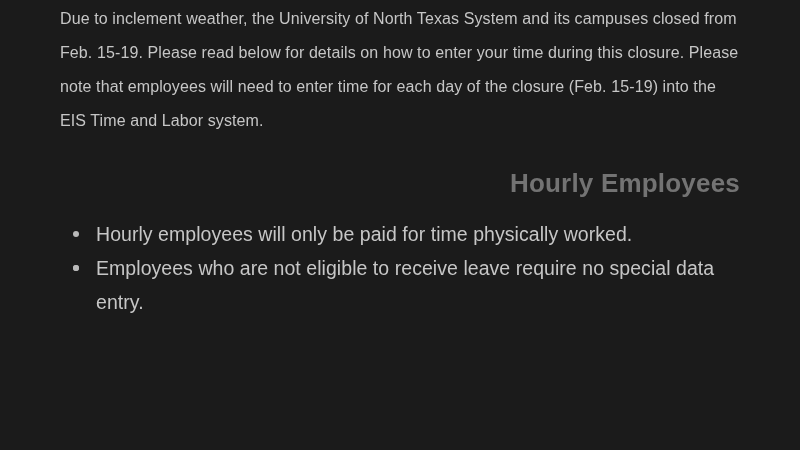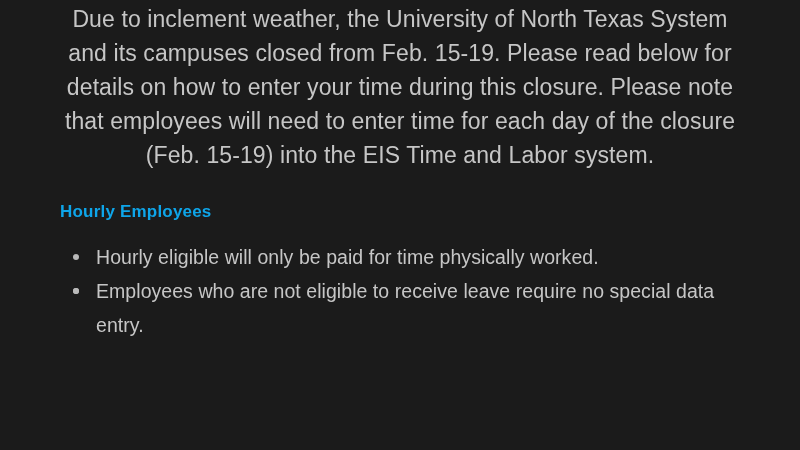"Due to inclement weather, the" .intro { font-size: 23px -> 16px; text-align: center -> none }
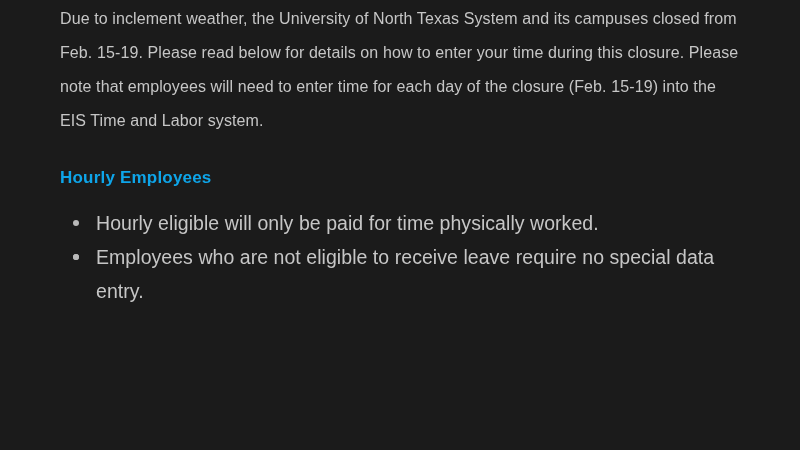"Hourly Employees" .section-heading { color: #0ea5e9 -> #737373; font-size: 17px -> 26px; text-align: none -> right }
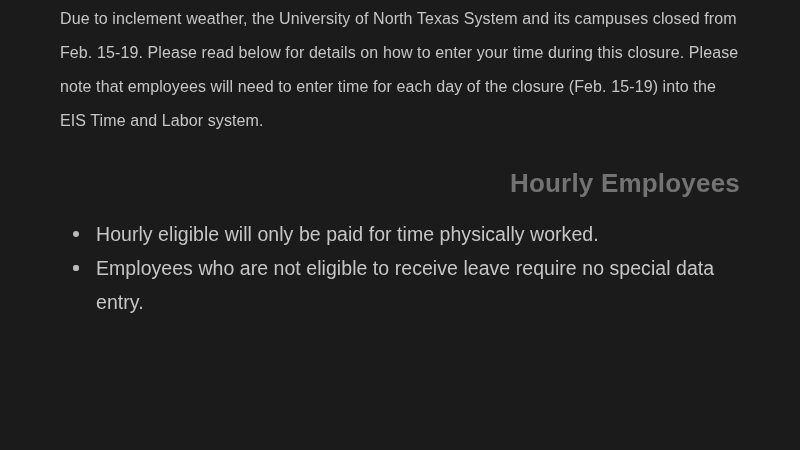"Hourly eligible will only be" span { text: eligible -> employees }
